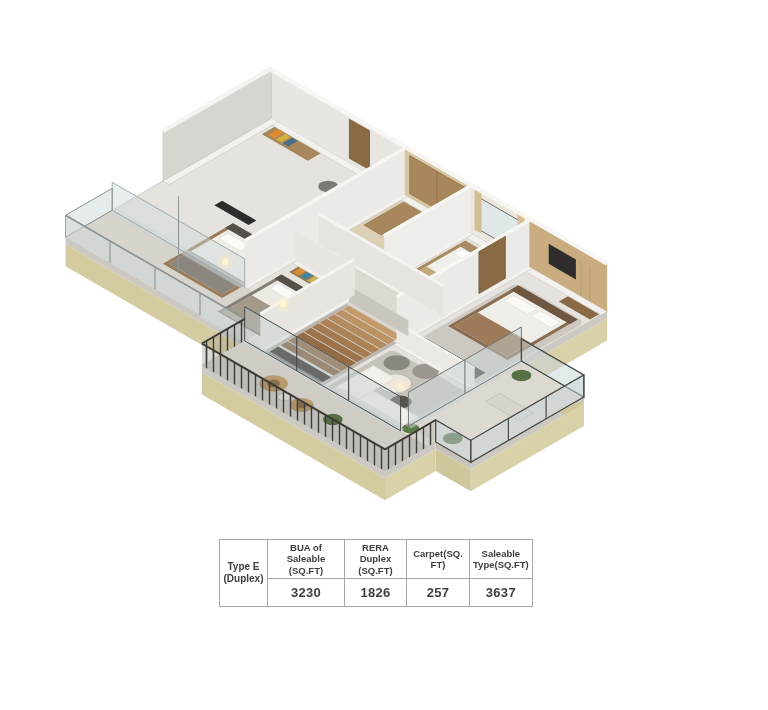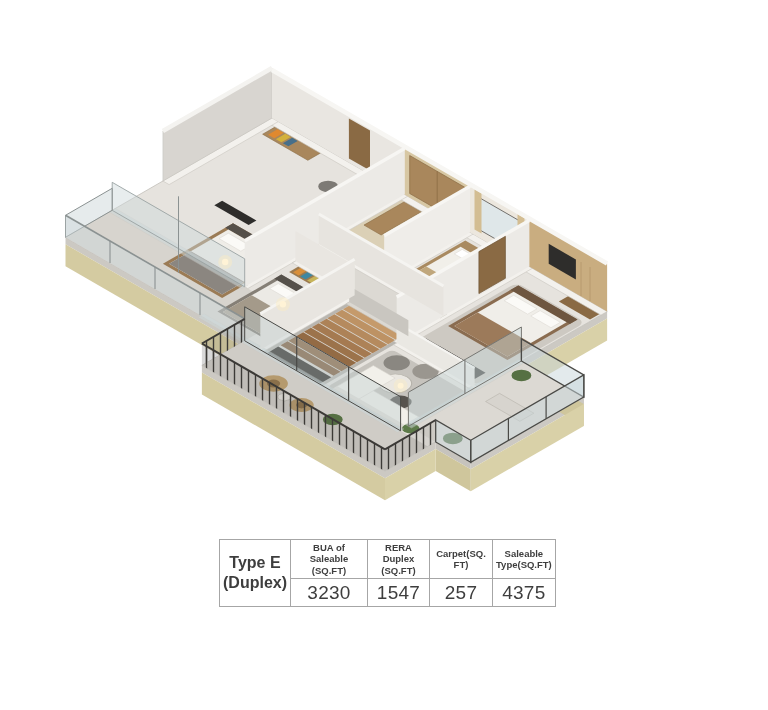"Type E" table.spec td.lbl { font-size: 16px -> 10px }
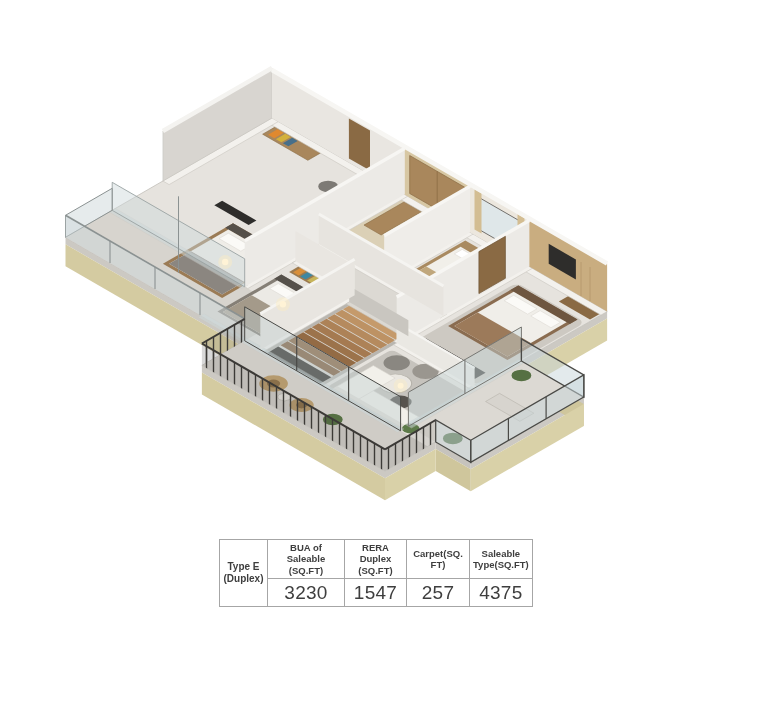"3230" table.spec tr.vals td { font-size: 19px -> 13px; font-weight: normal -> bold }
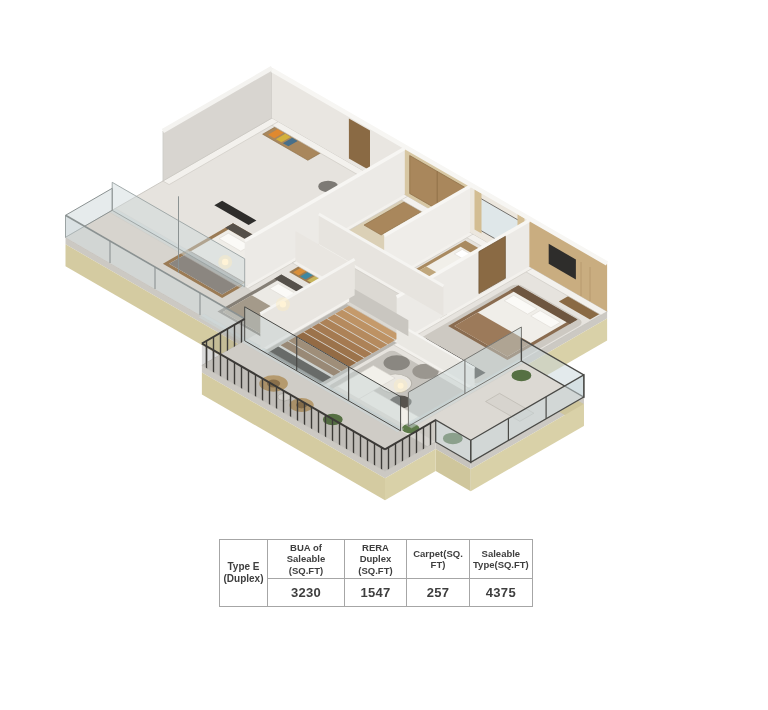"1547" td { text: 1547 -> 1826 }
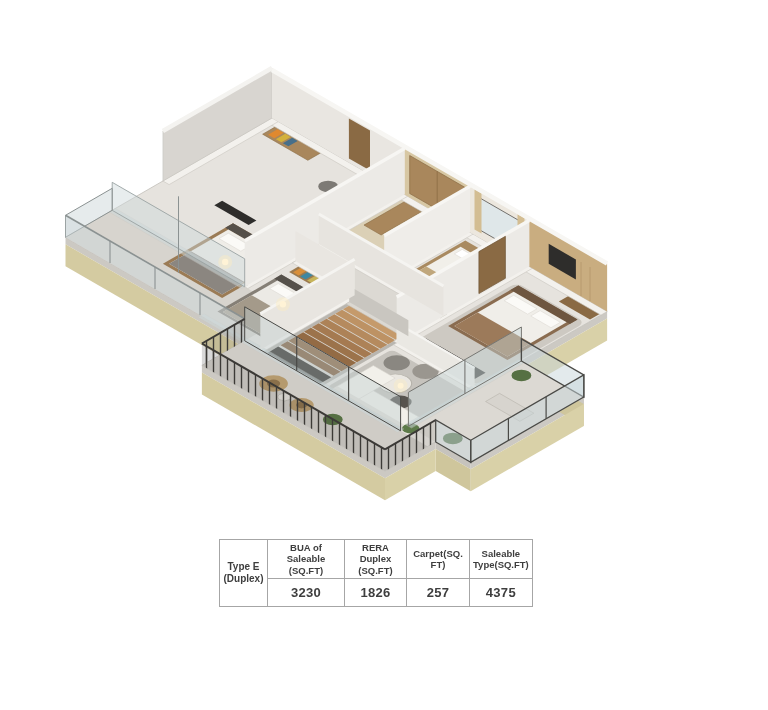"4375" td { text: 4375 -> 3637 }
